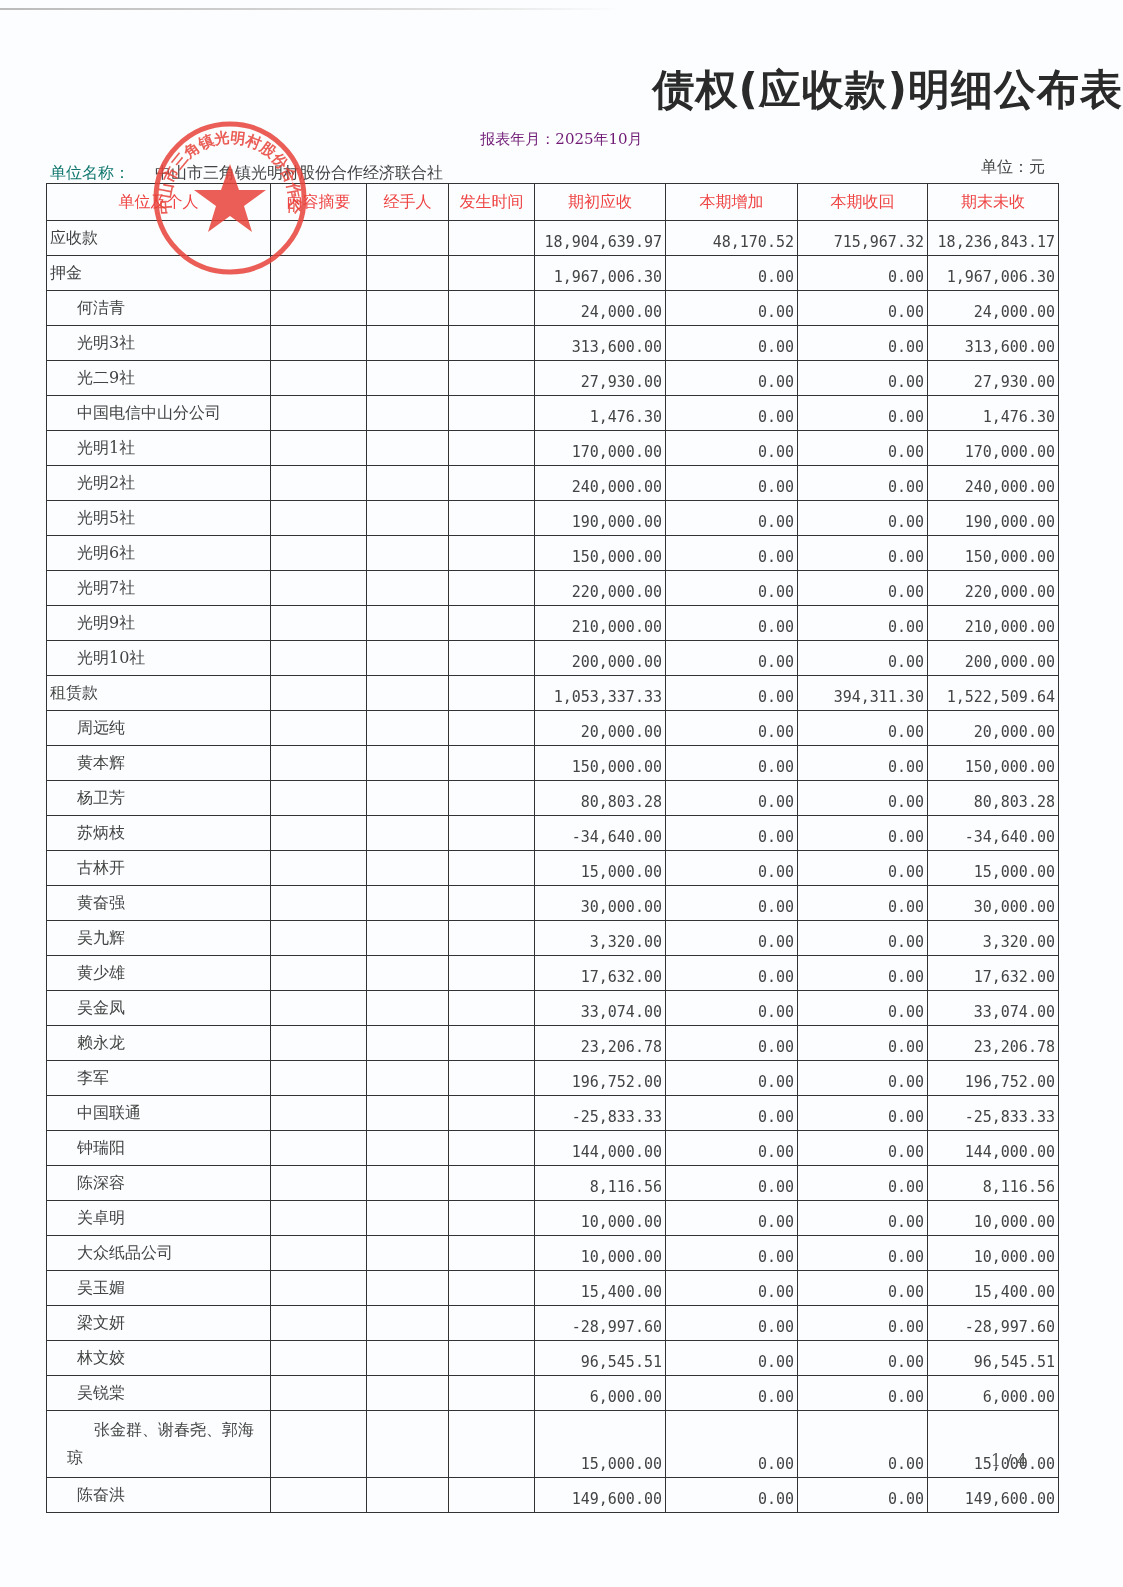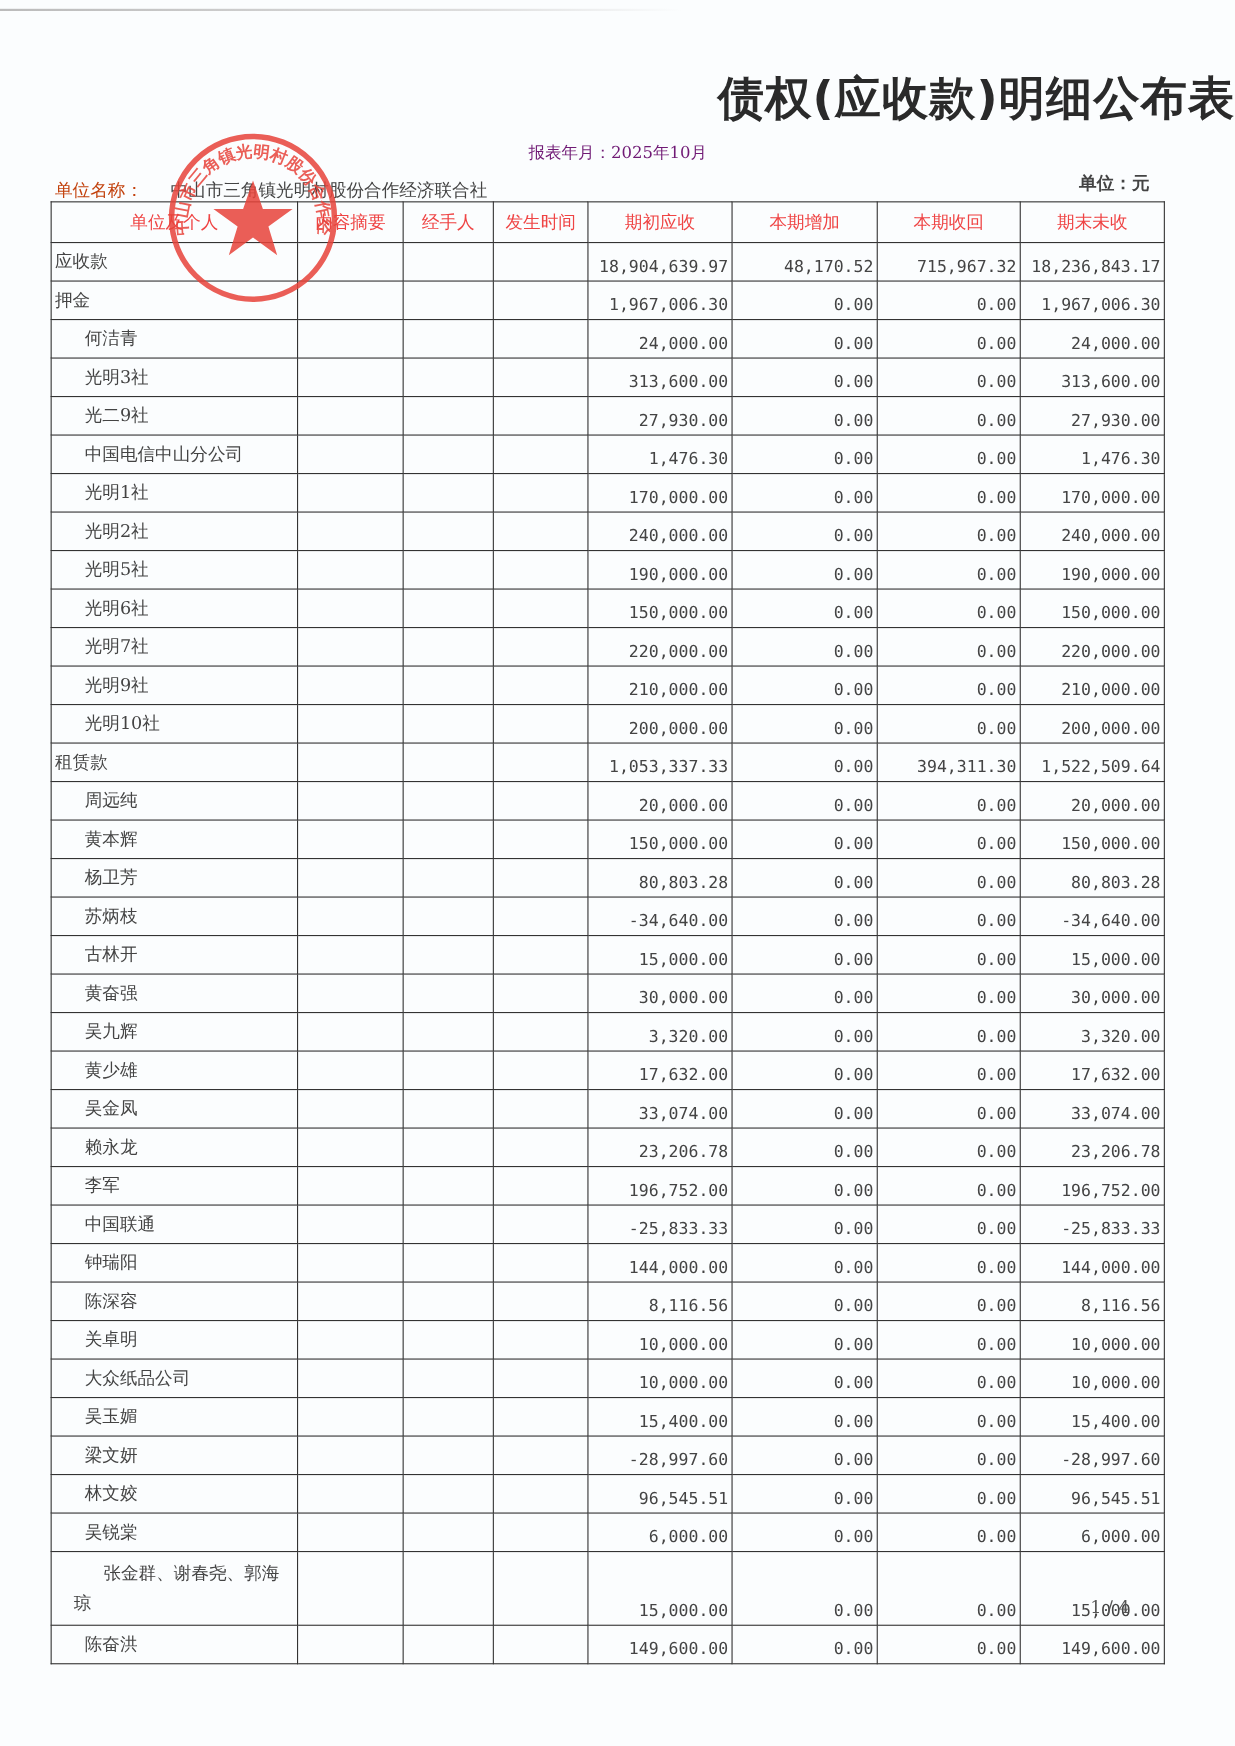"单位名称：" .unit-name-label { color: #c2410c -> #0f766e }
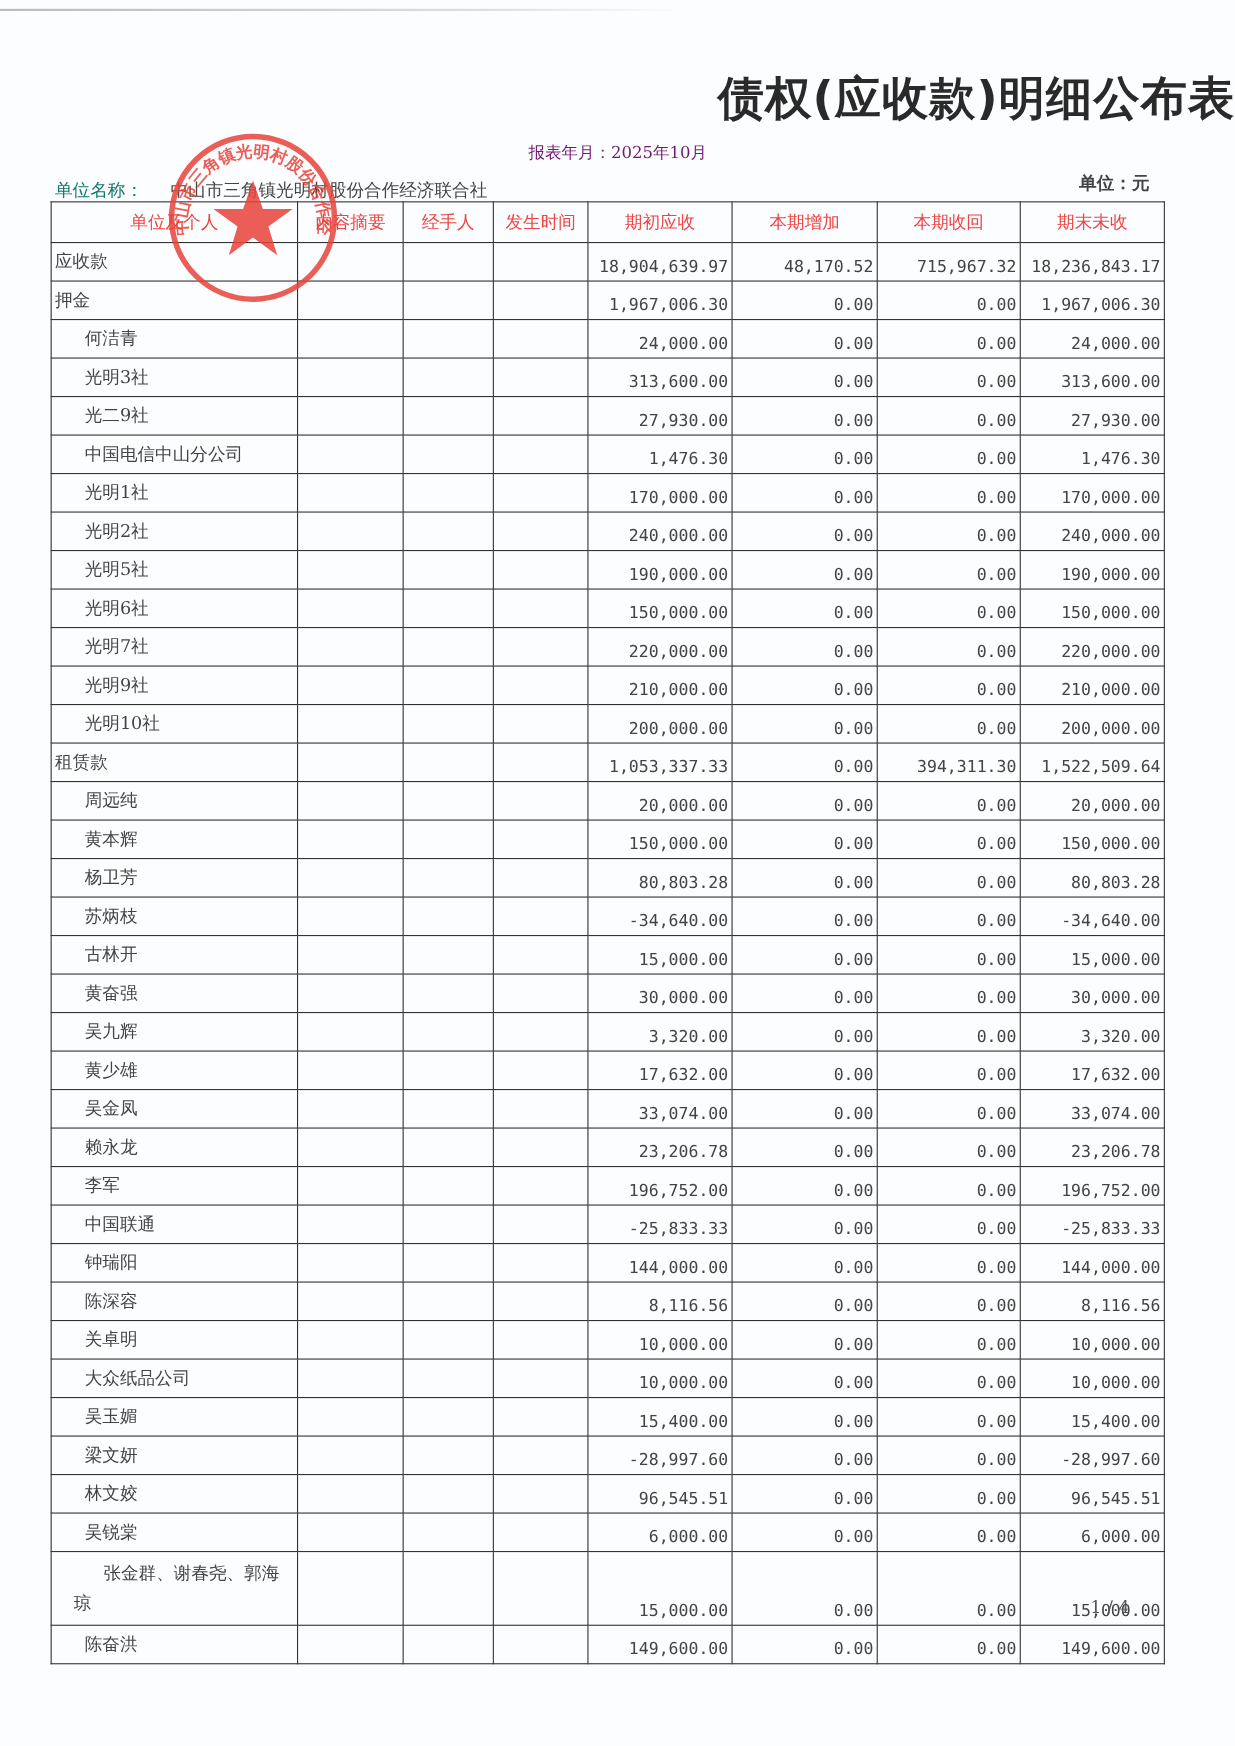"单位：元" .unit-label { font-weight: bold -> none }
